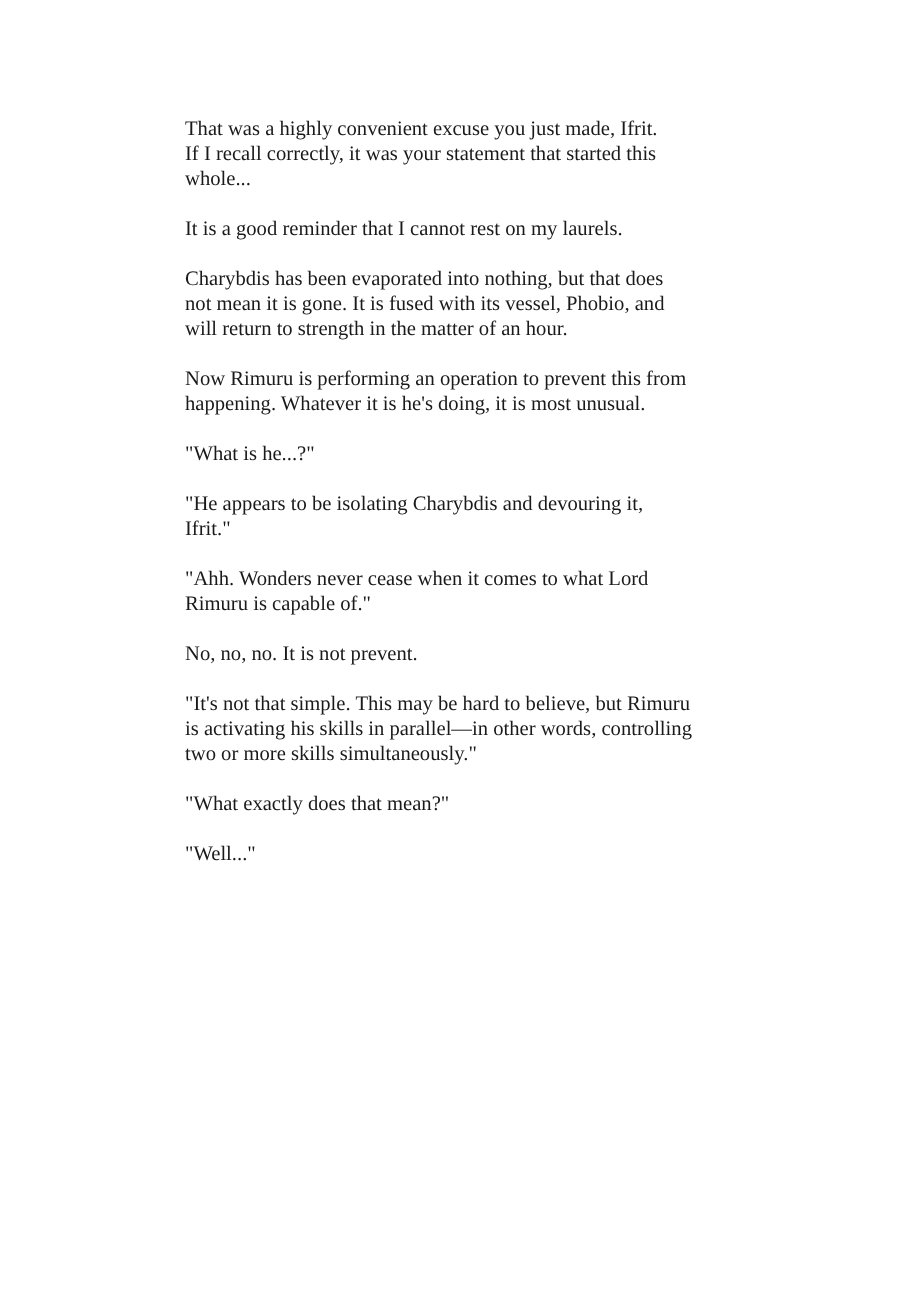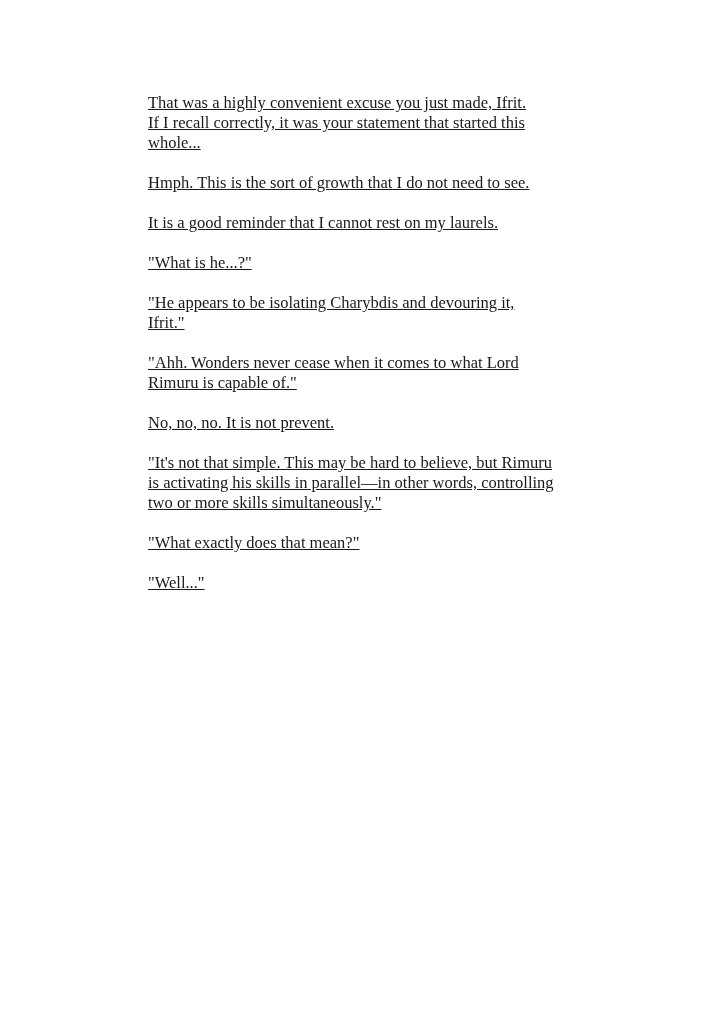"That was a highly convenient" .text-block p { text-decoration: underline -> none }
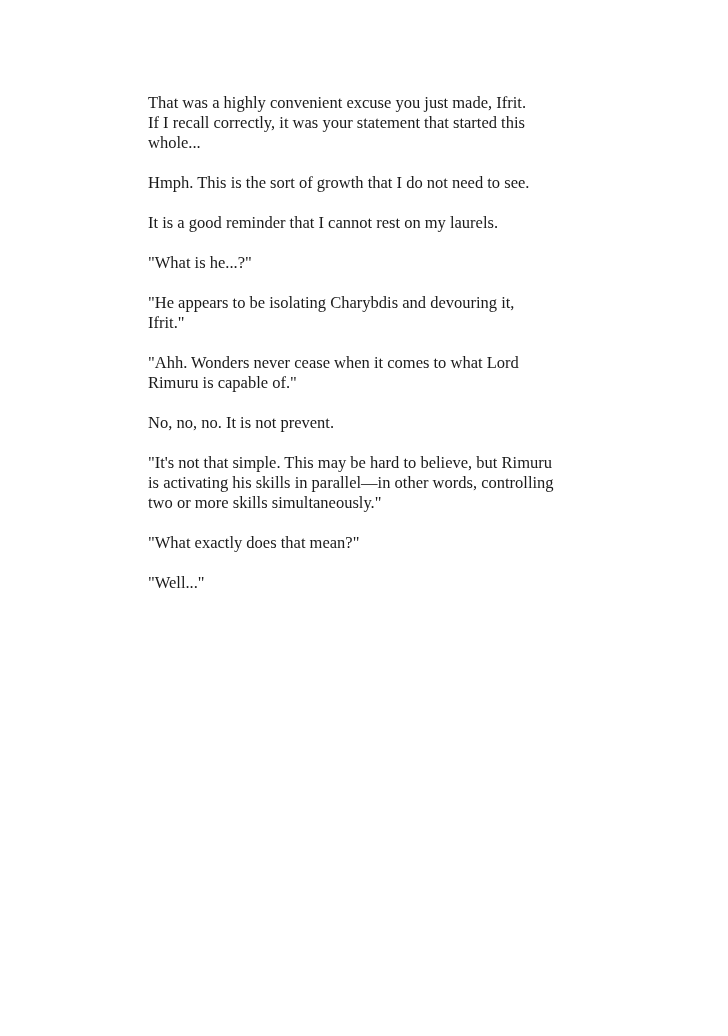"Hmph. This is the sort" p.body { html: <p>Hmph. This is the sort of growth that I do not need to see.</p> -> none }
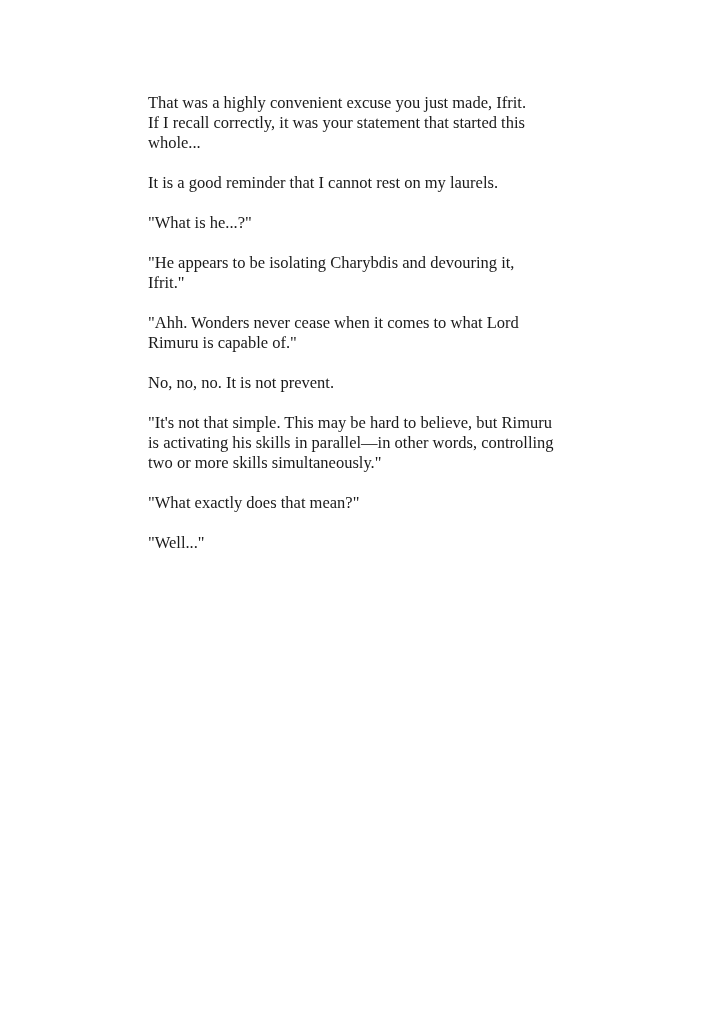"Charybdis has been evaporated into" p.body { html: none -> <p>Charybdis has been evaporated into nothing, but that does not mean it is gone. It is fused with its vessel, Phobio, and will return to strength in the matter of an hour.</p> }
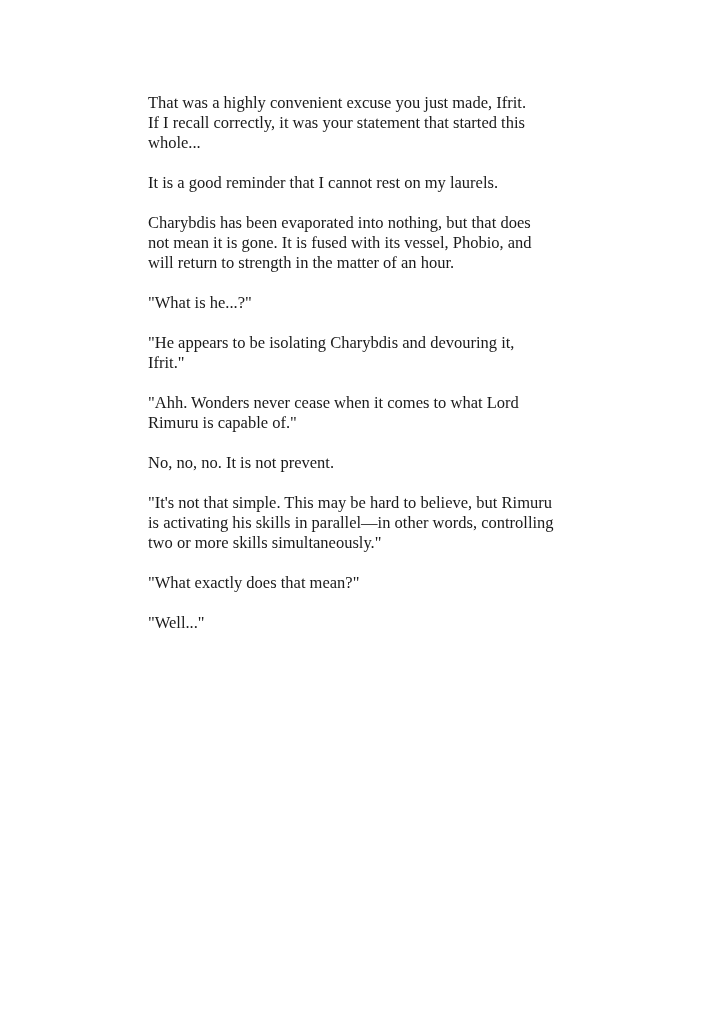"Now Rimuru is performing an" p.body { html: none -> <p>Now Rimuru is performing an operation to prevent this from happening. Whatever it is he's doing, it is most unusual.</p> }
